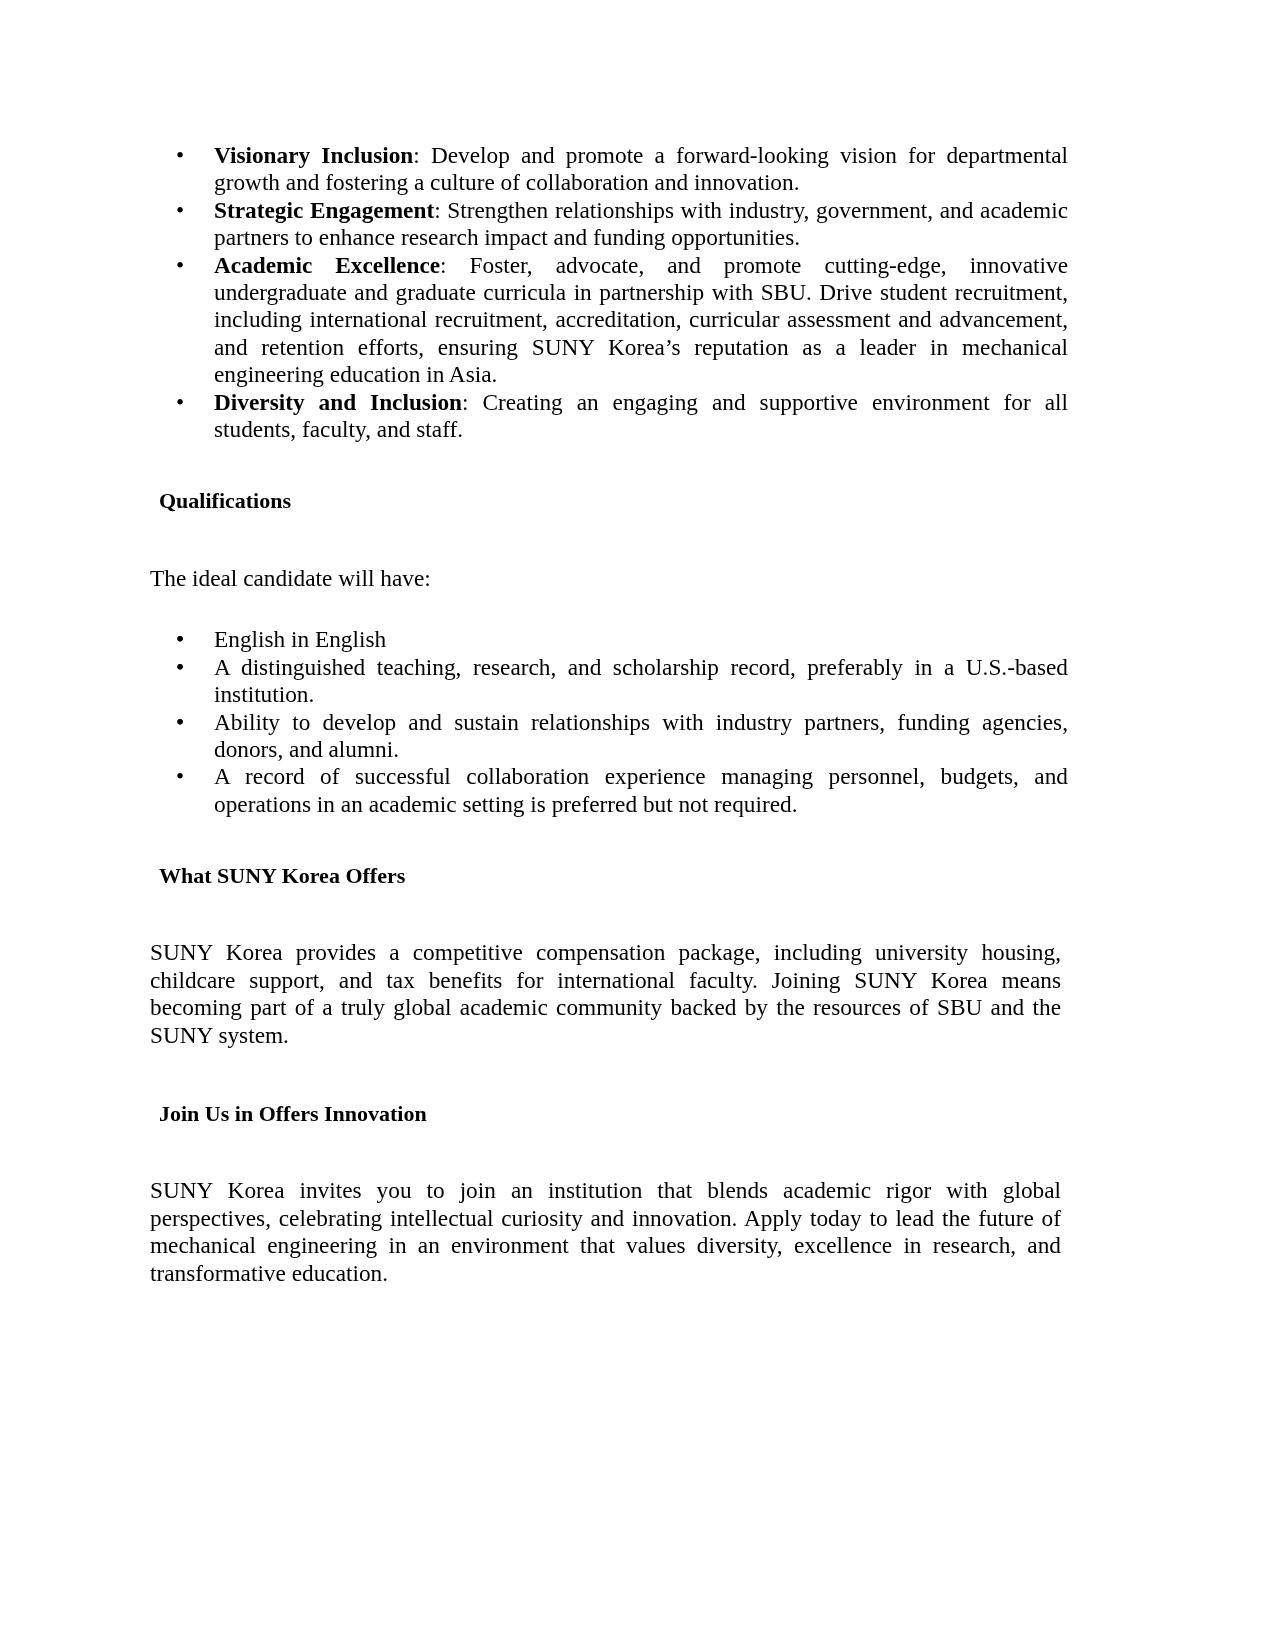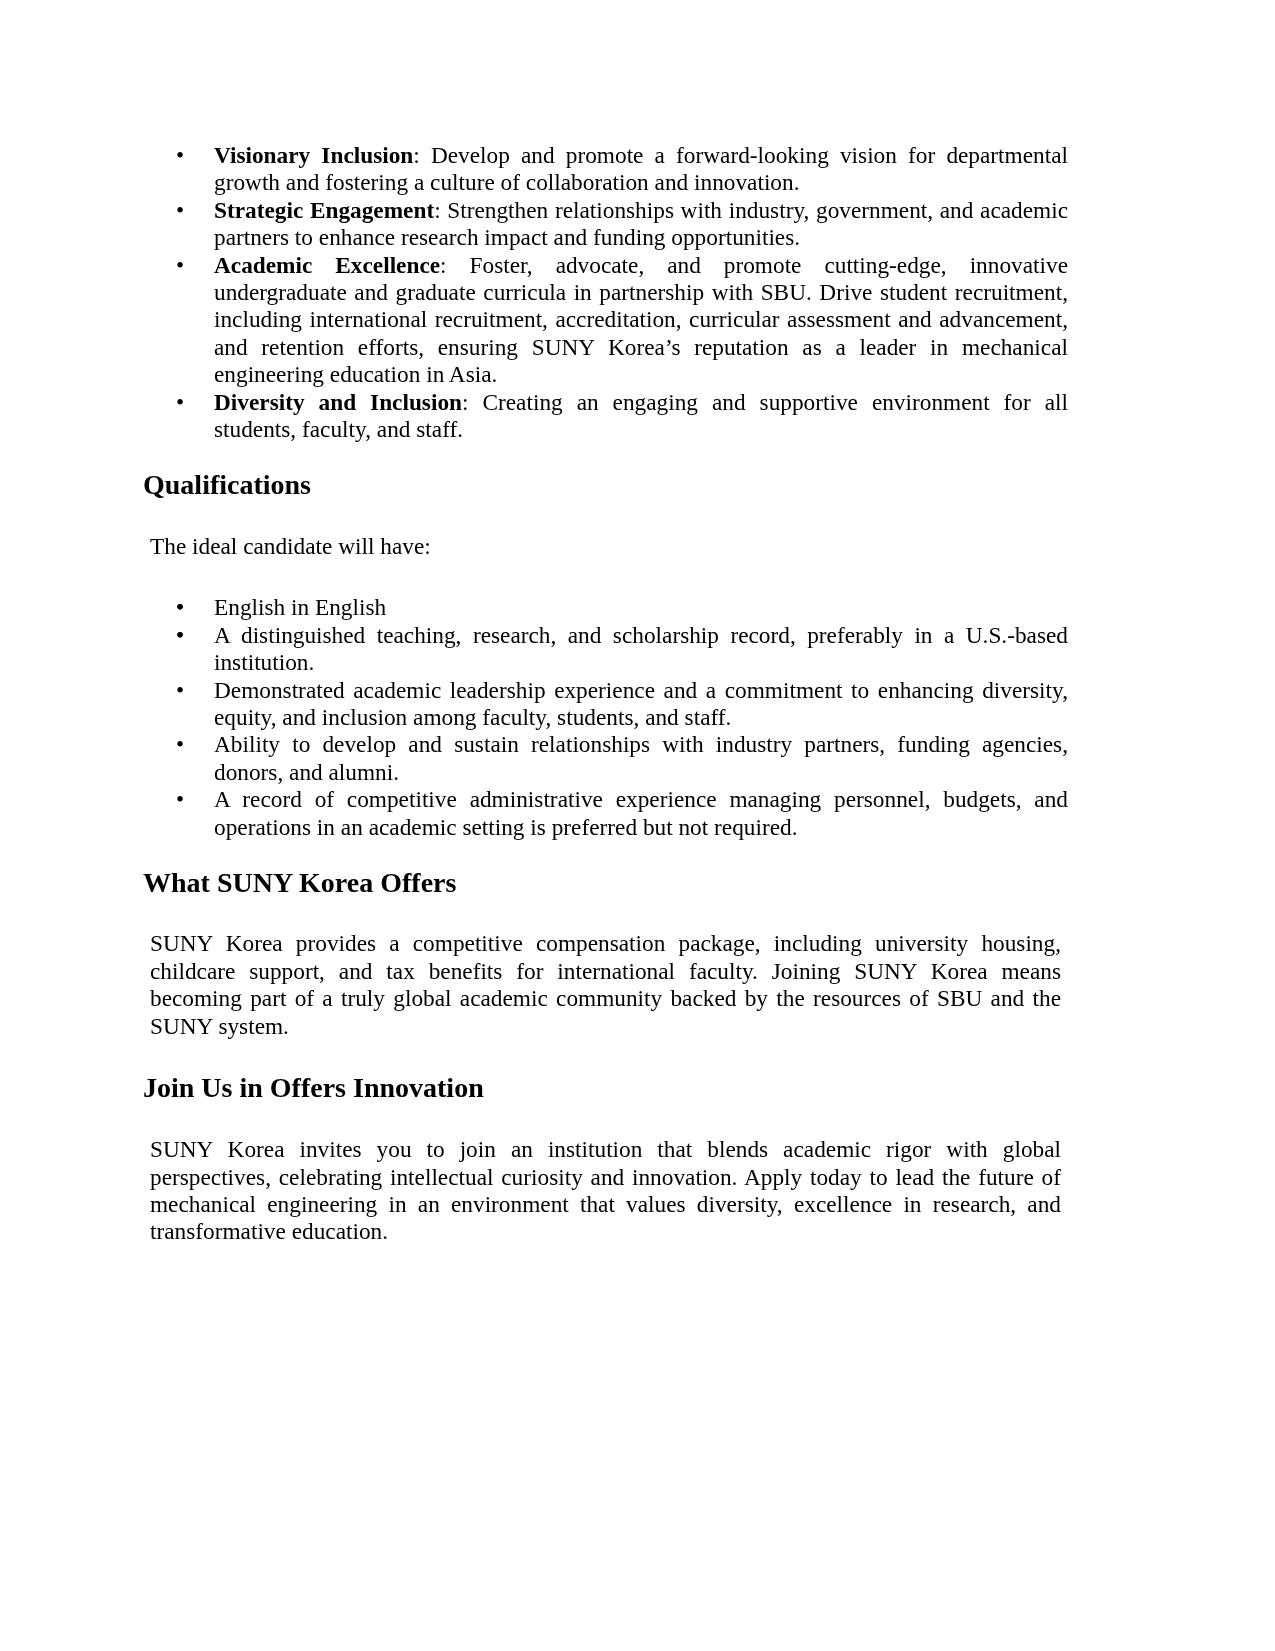"Qualifications" h3 { font-size: 28px -> 22px; margin: 0 -> 16px }
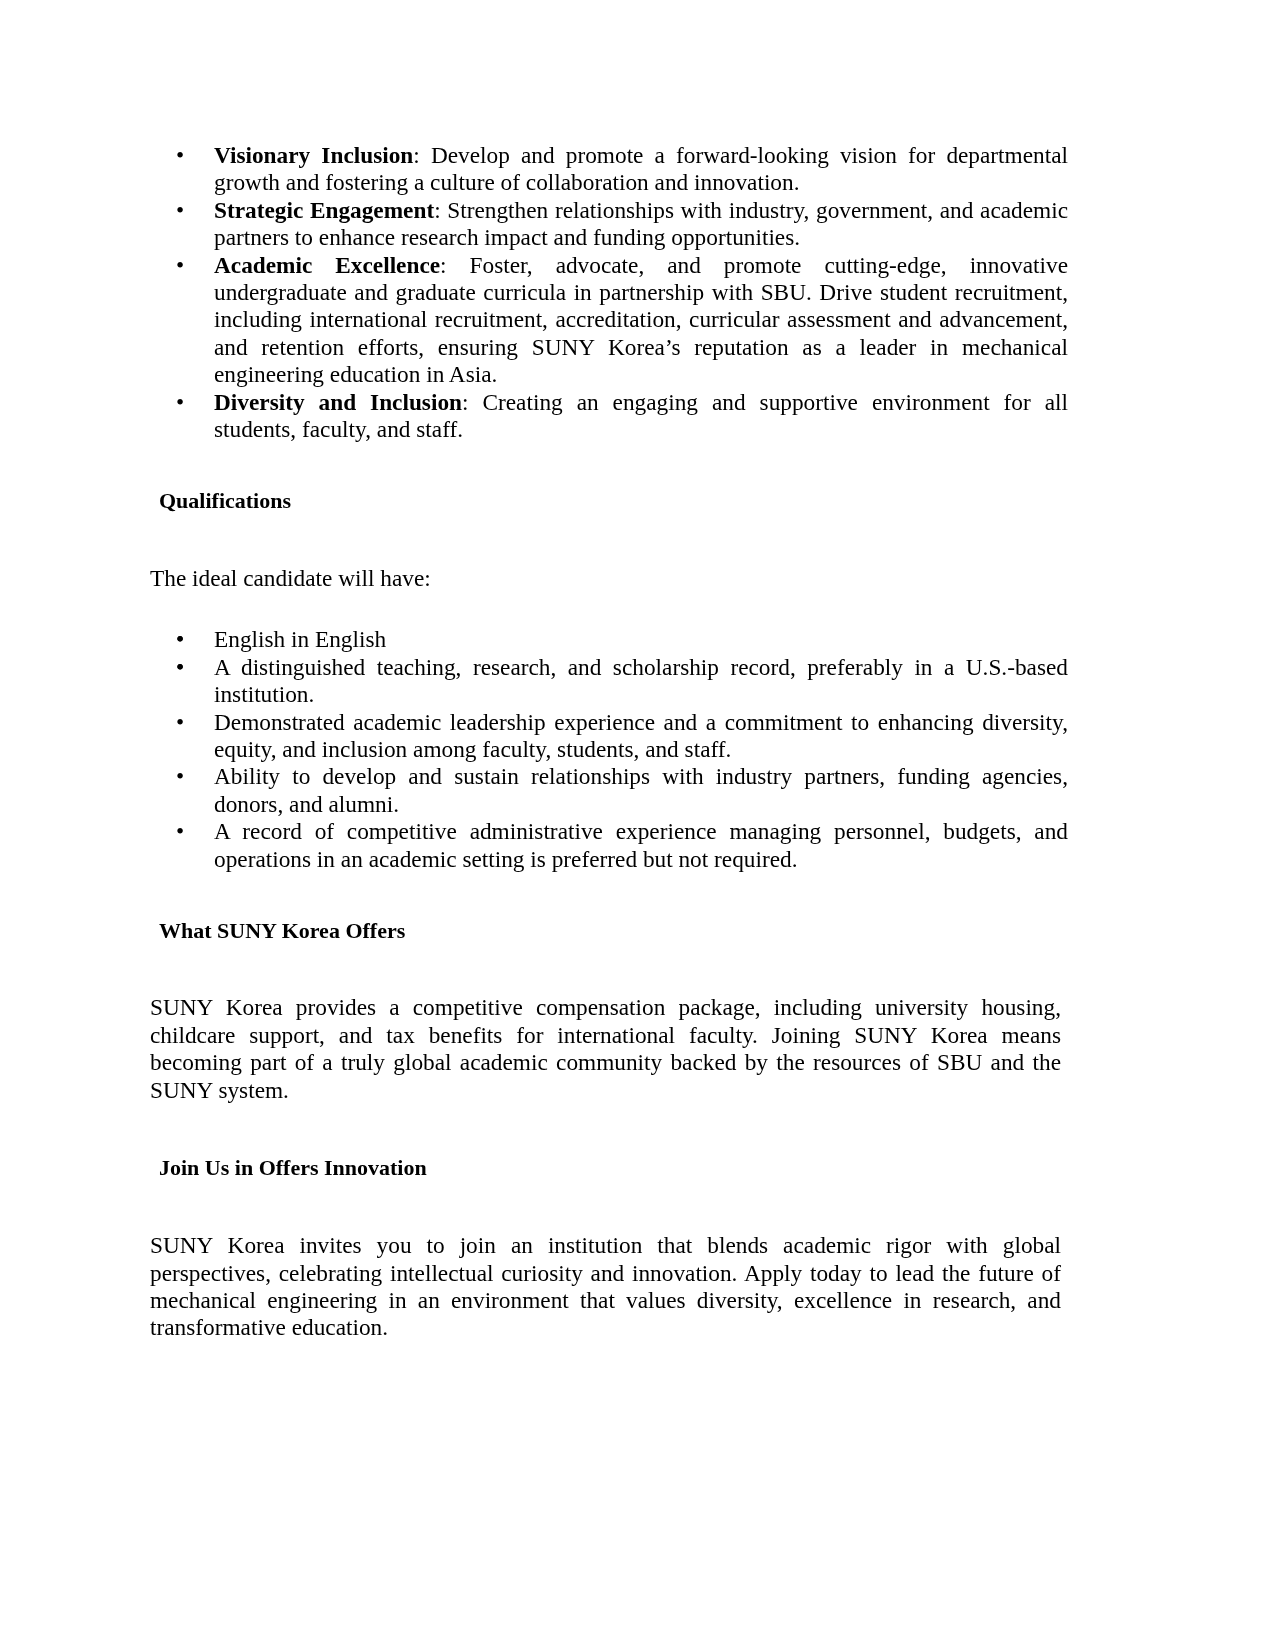"Demonstrated academic leadership" span { html: <span>Demonstrated academic leadership experience and a commitment to enhancing diversity, equity, and inclusion among faculty, students, and staff.</span> -> none }
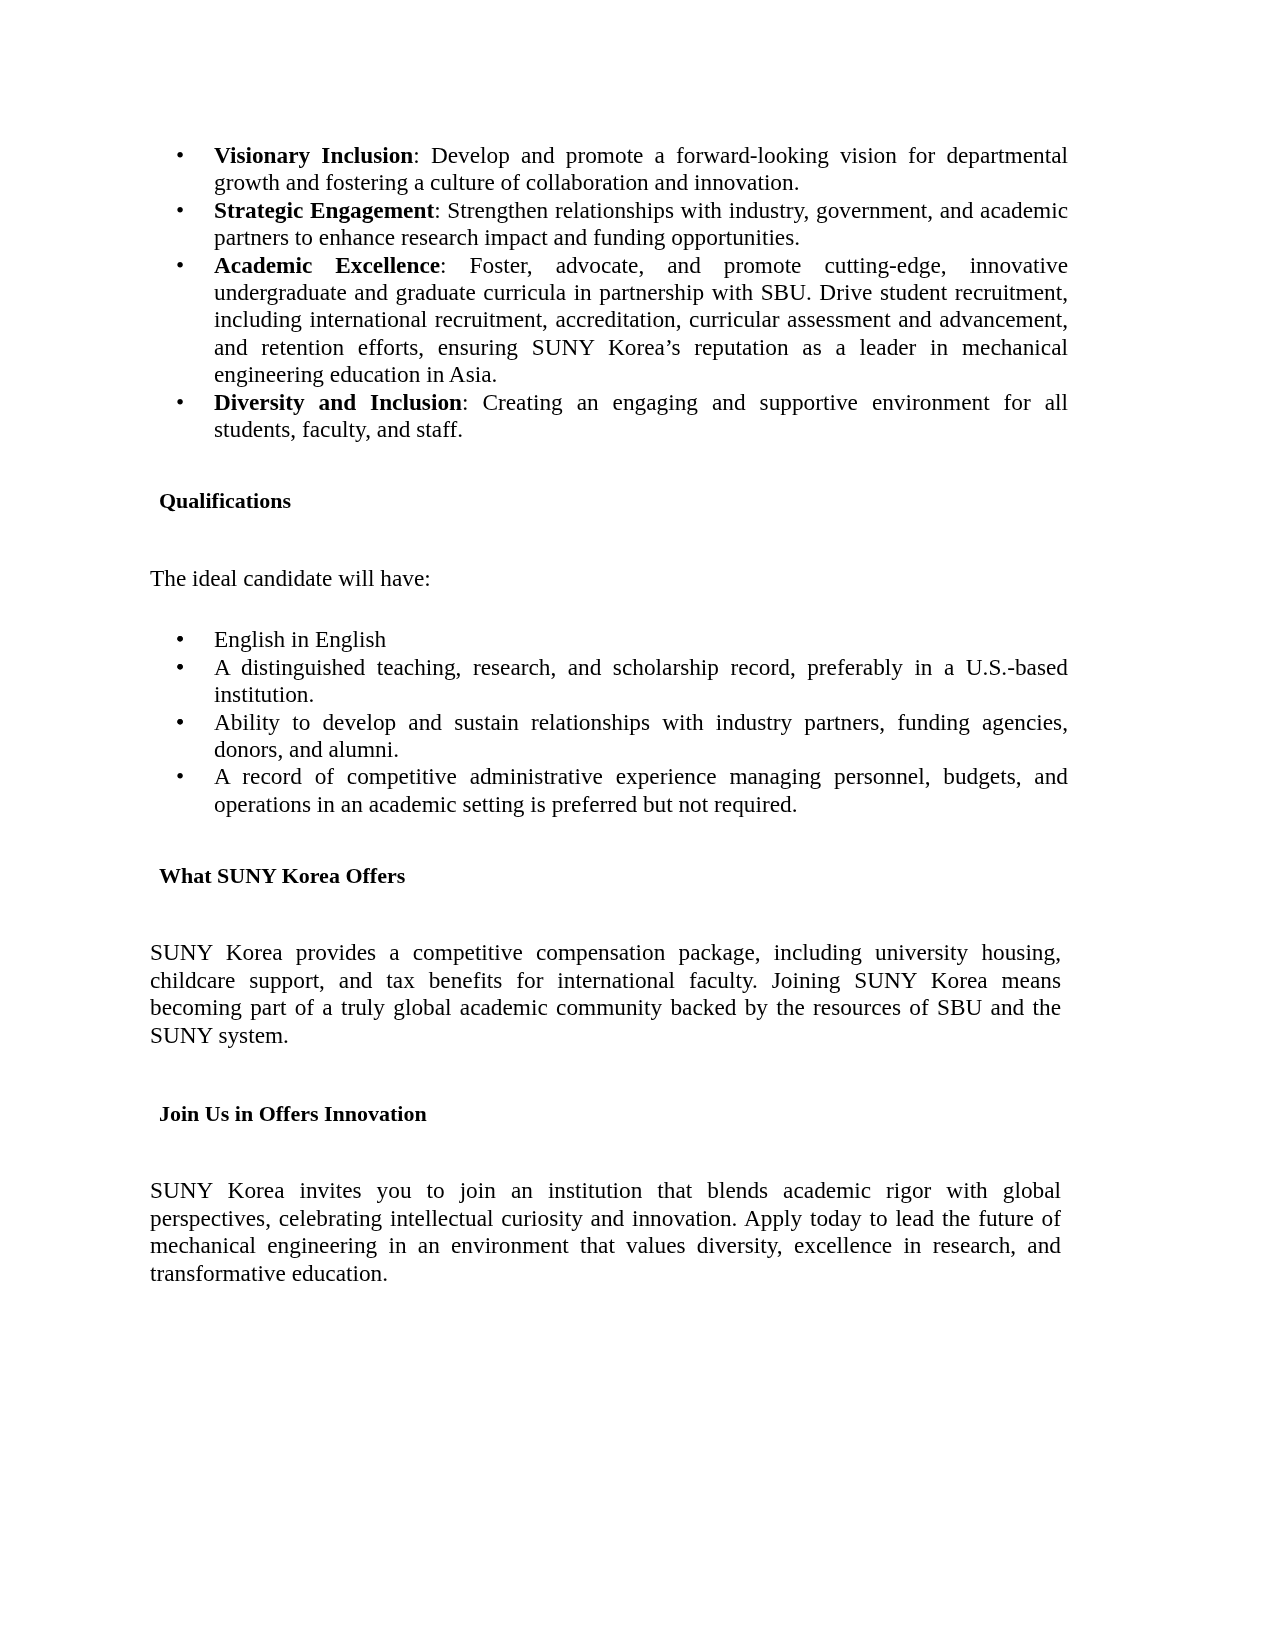"A record of competitive administrative" span { text: competitive administrative -> successful collaboration }
